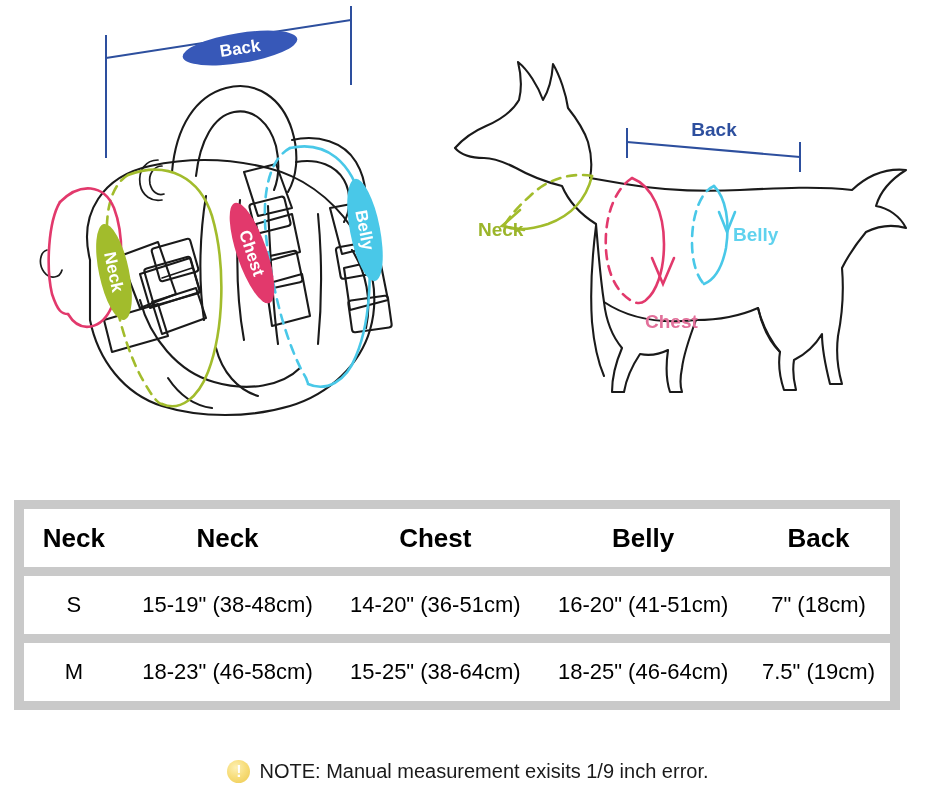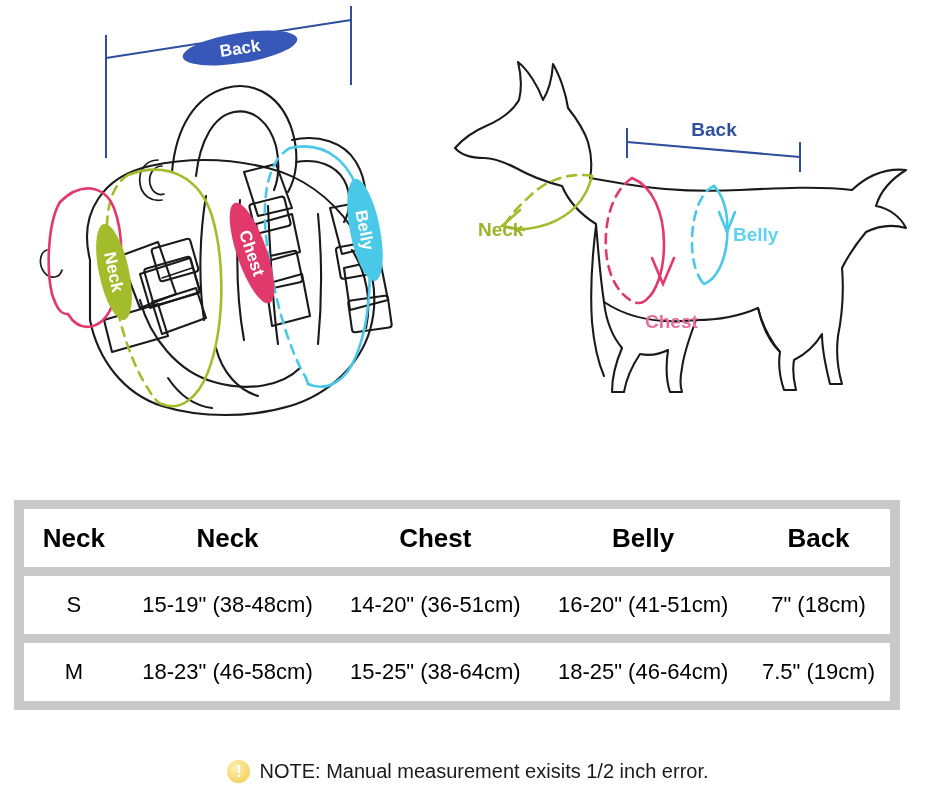"NOTE: Manual measurement exisits 1/2" div { text: 1/2 -> 1/9 }
